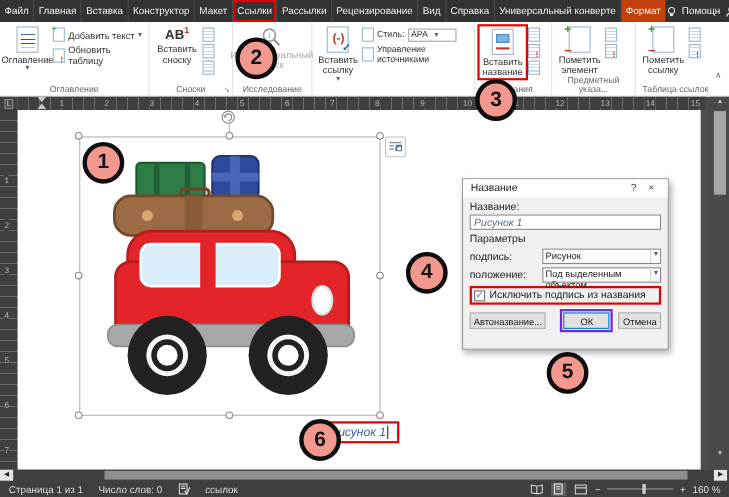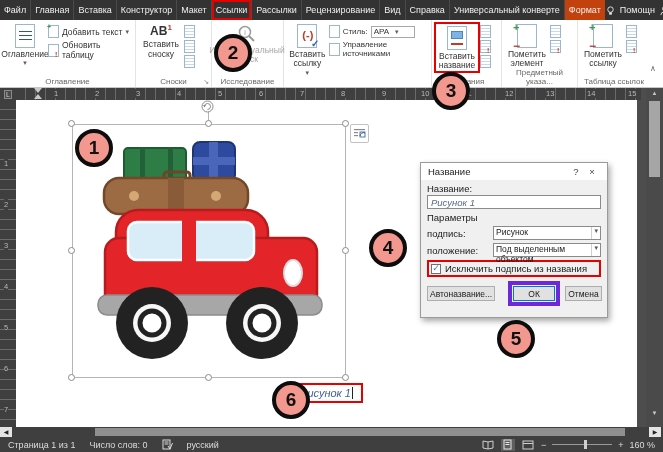"ОК" .ok-wrap { border: 4px solid #6d28d9 -> 2px solid #6d28d9 }
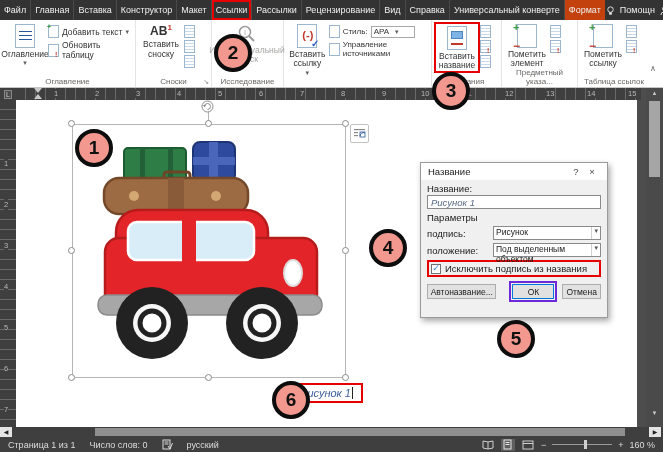"русский" span { text: русский -> ссылок }
